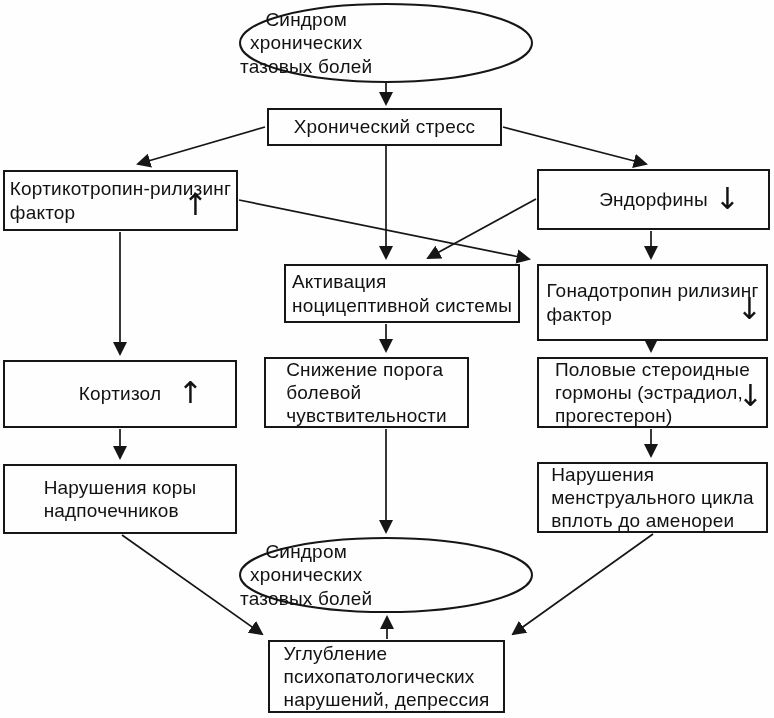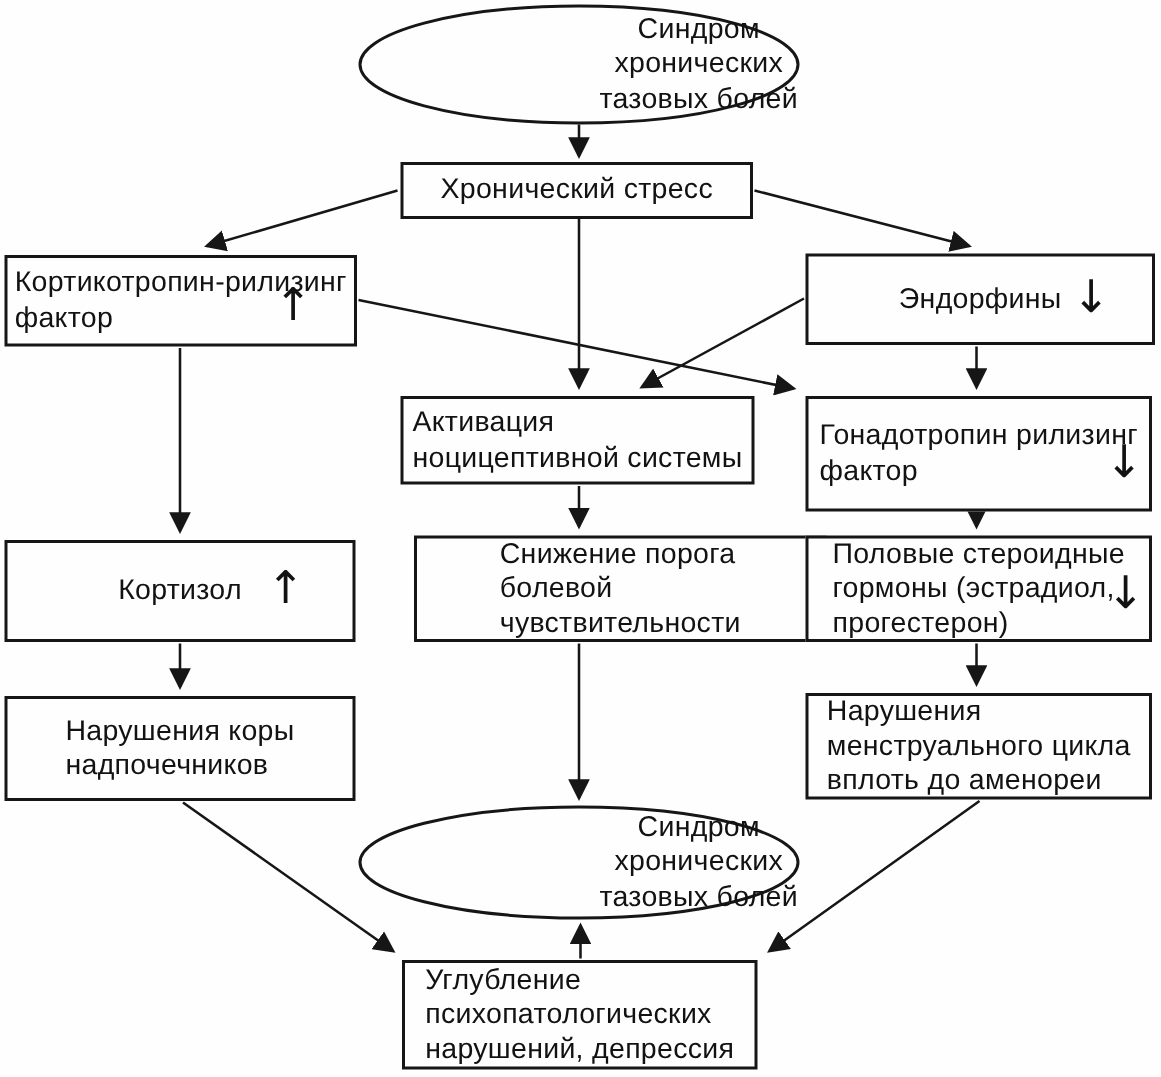"Синдром" .ellipse-label-wrap { justify-content: flex-end -> flex-start }
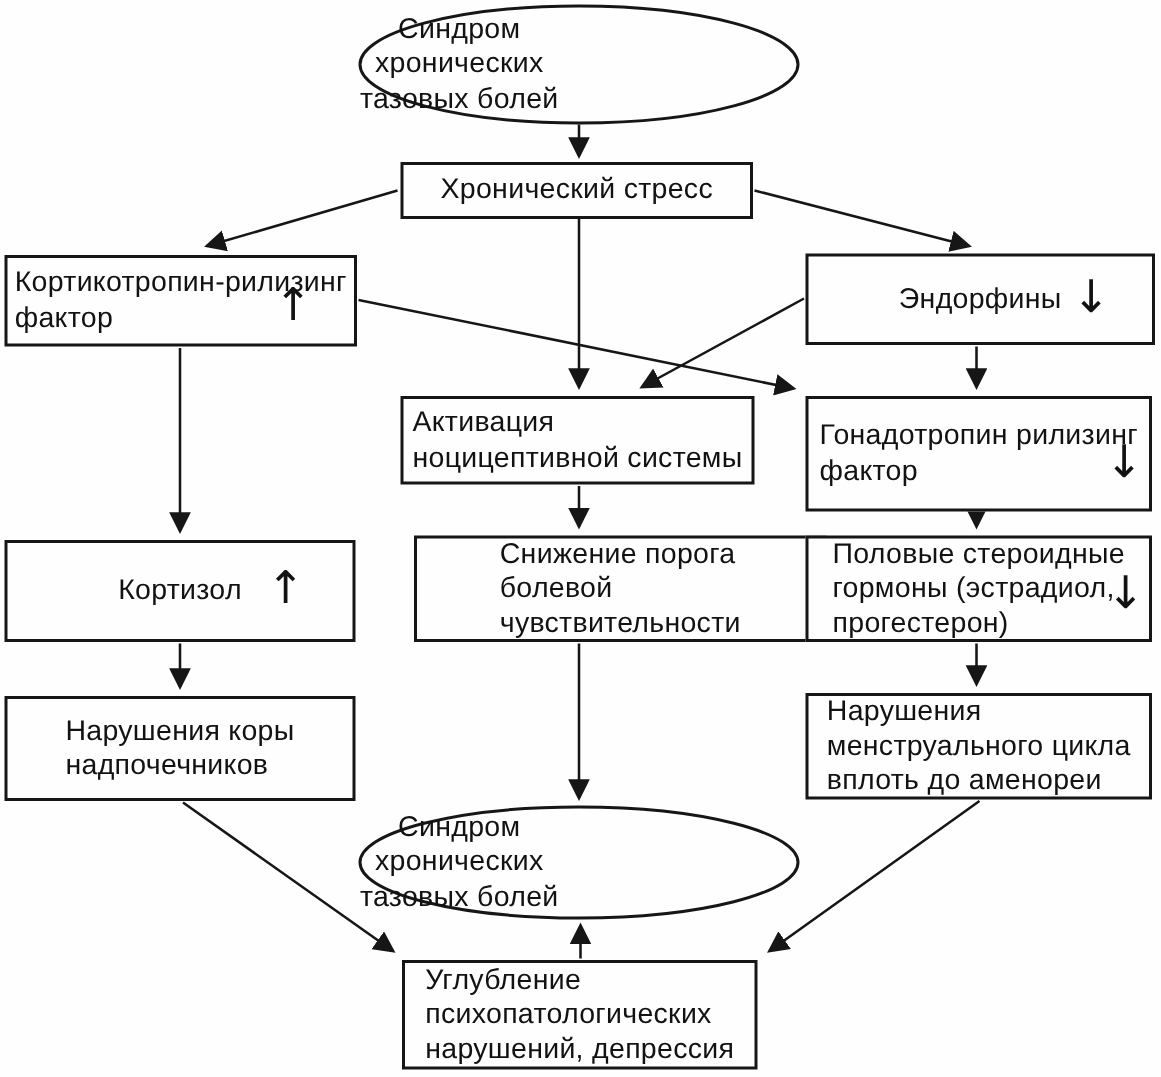"Активация" div.node { left: 267px -> 284px }
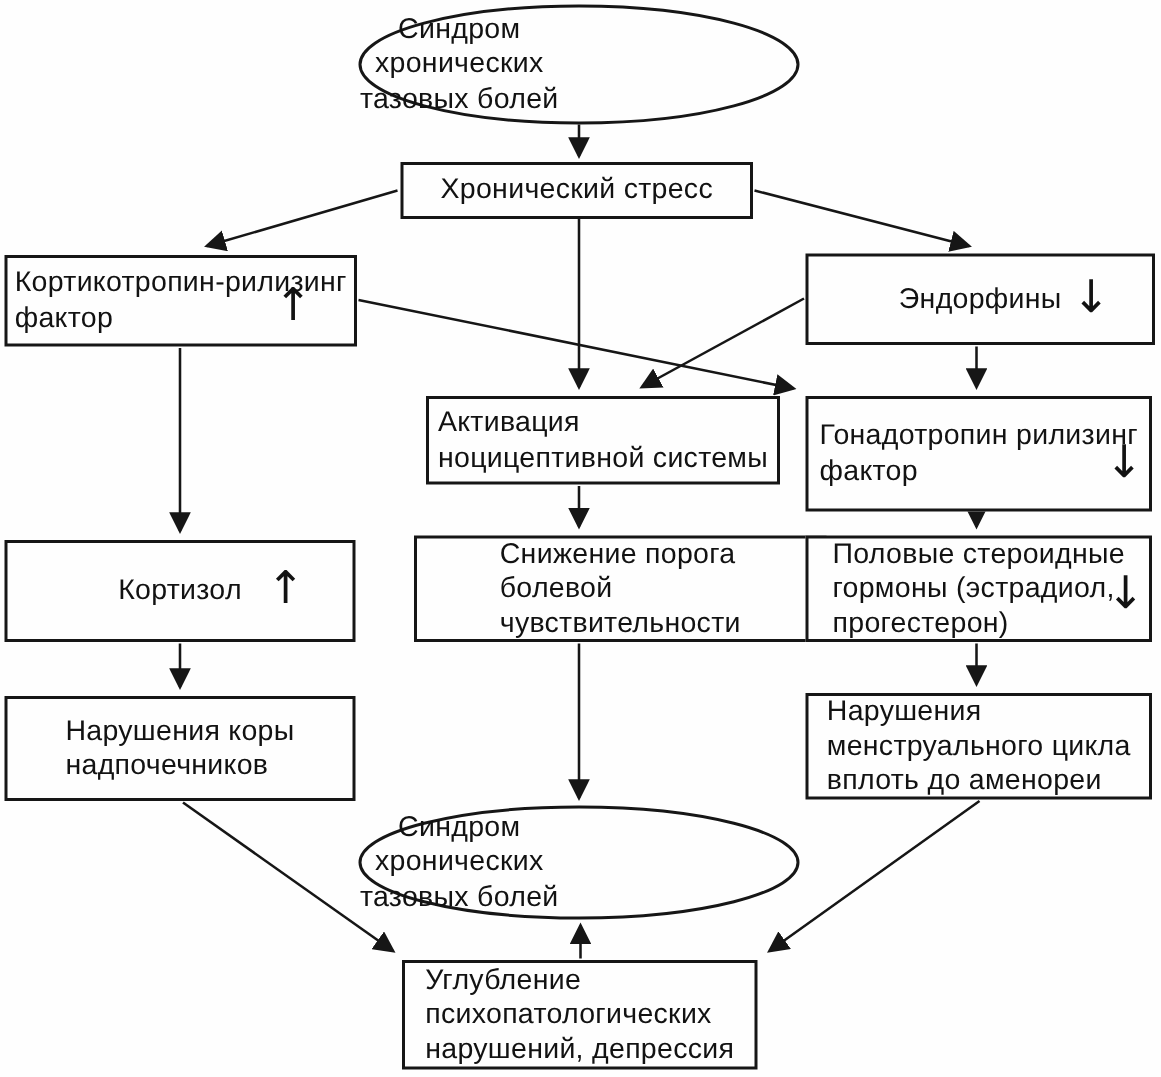"Снижение порога" div.node { left: 276px -> 264px; width: 275px -> 205px }
